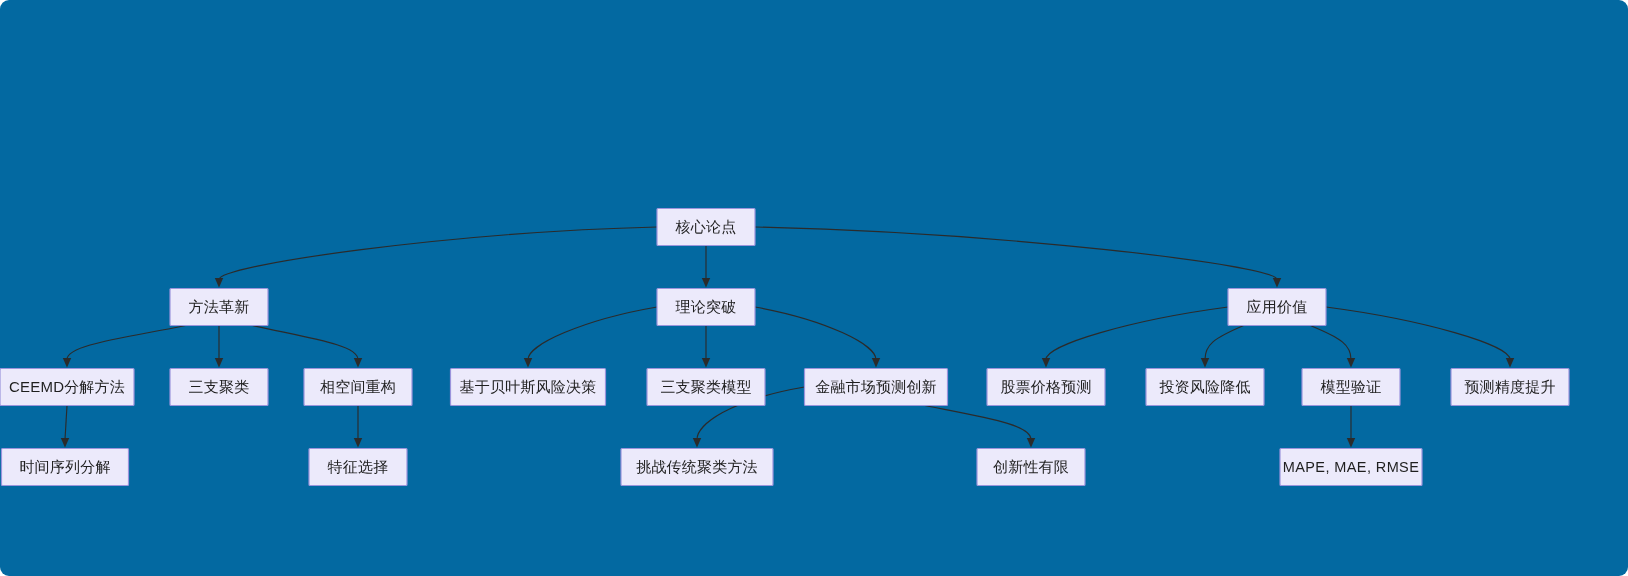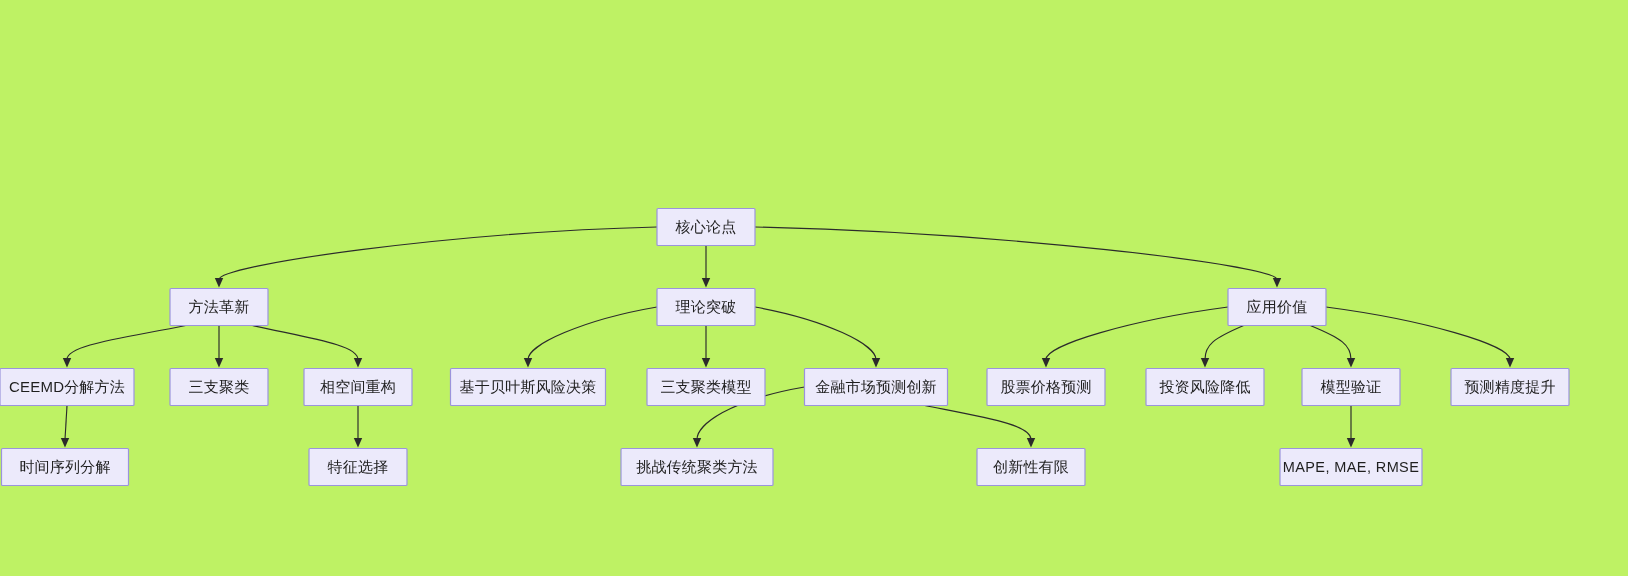"核心论点" #diagram-root { background: #bef264 -> #0369a1; border-radius: none -> 9px }
